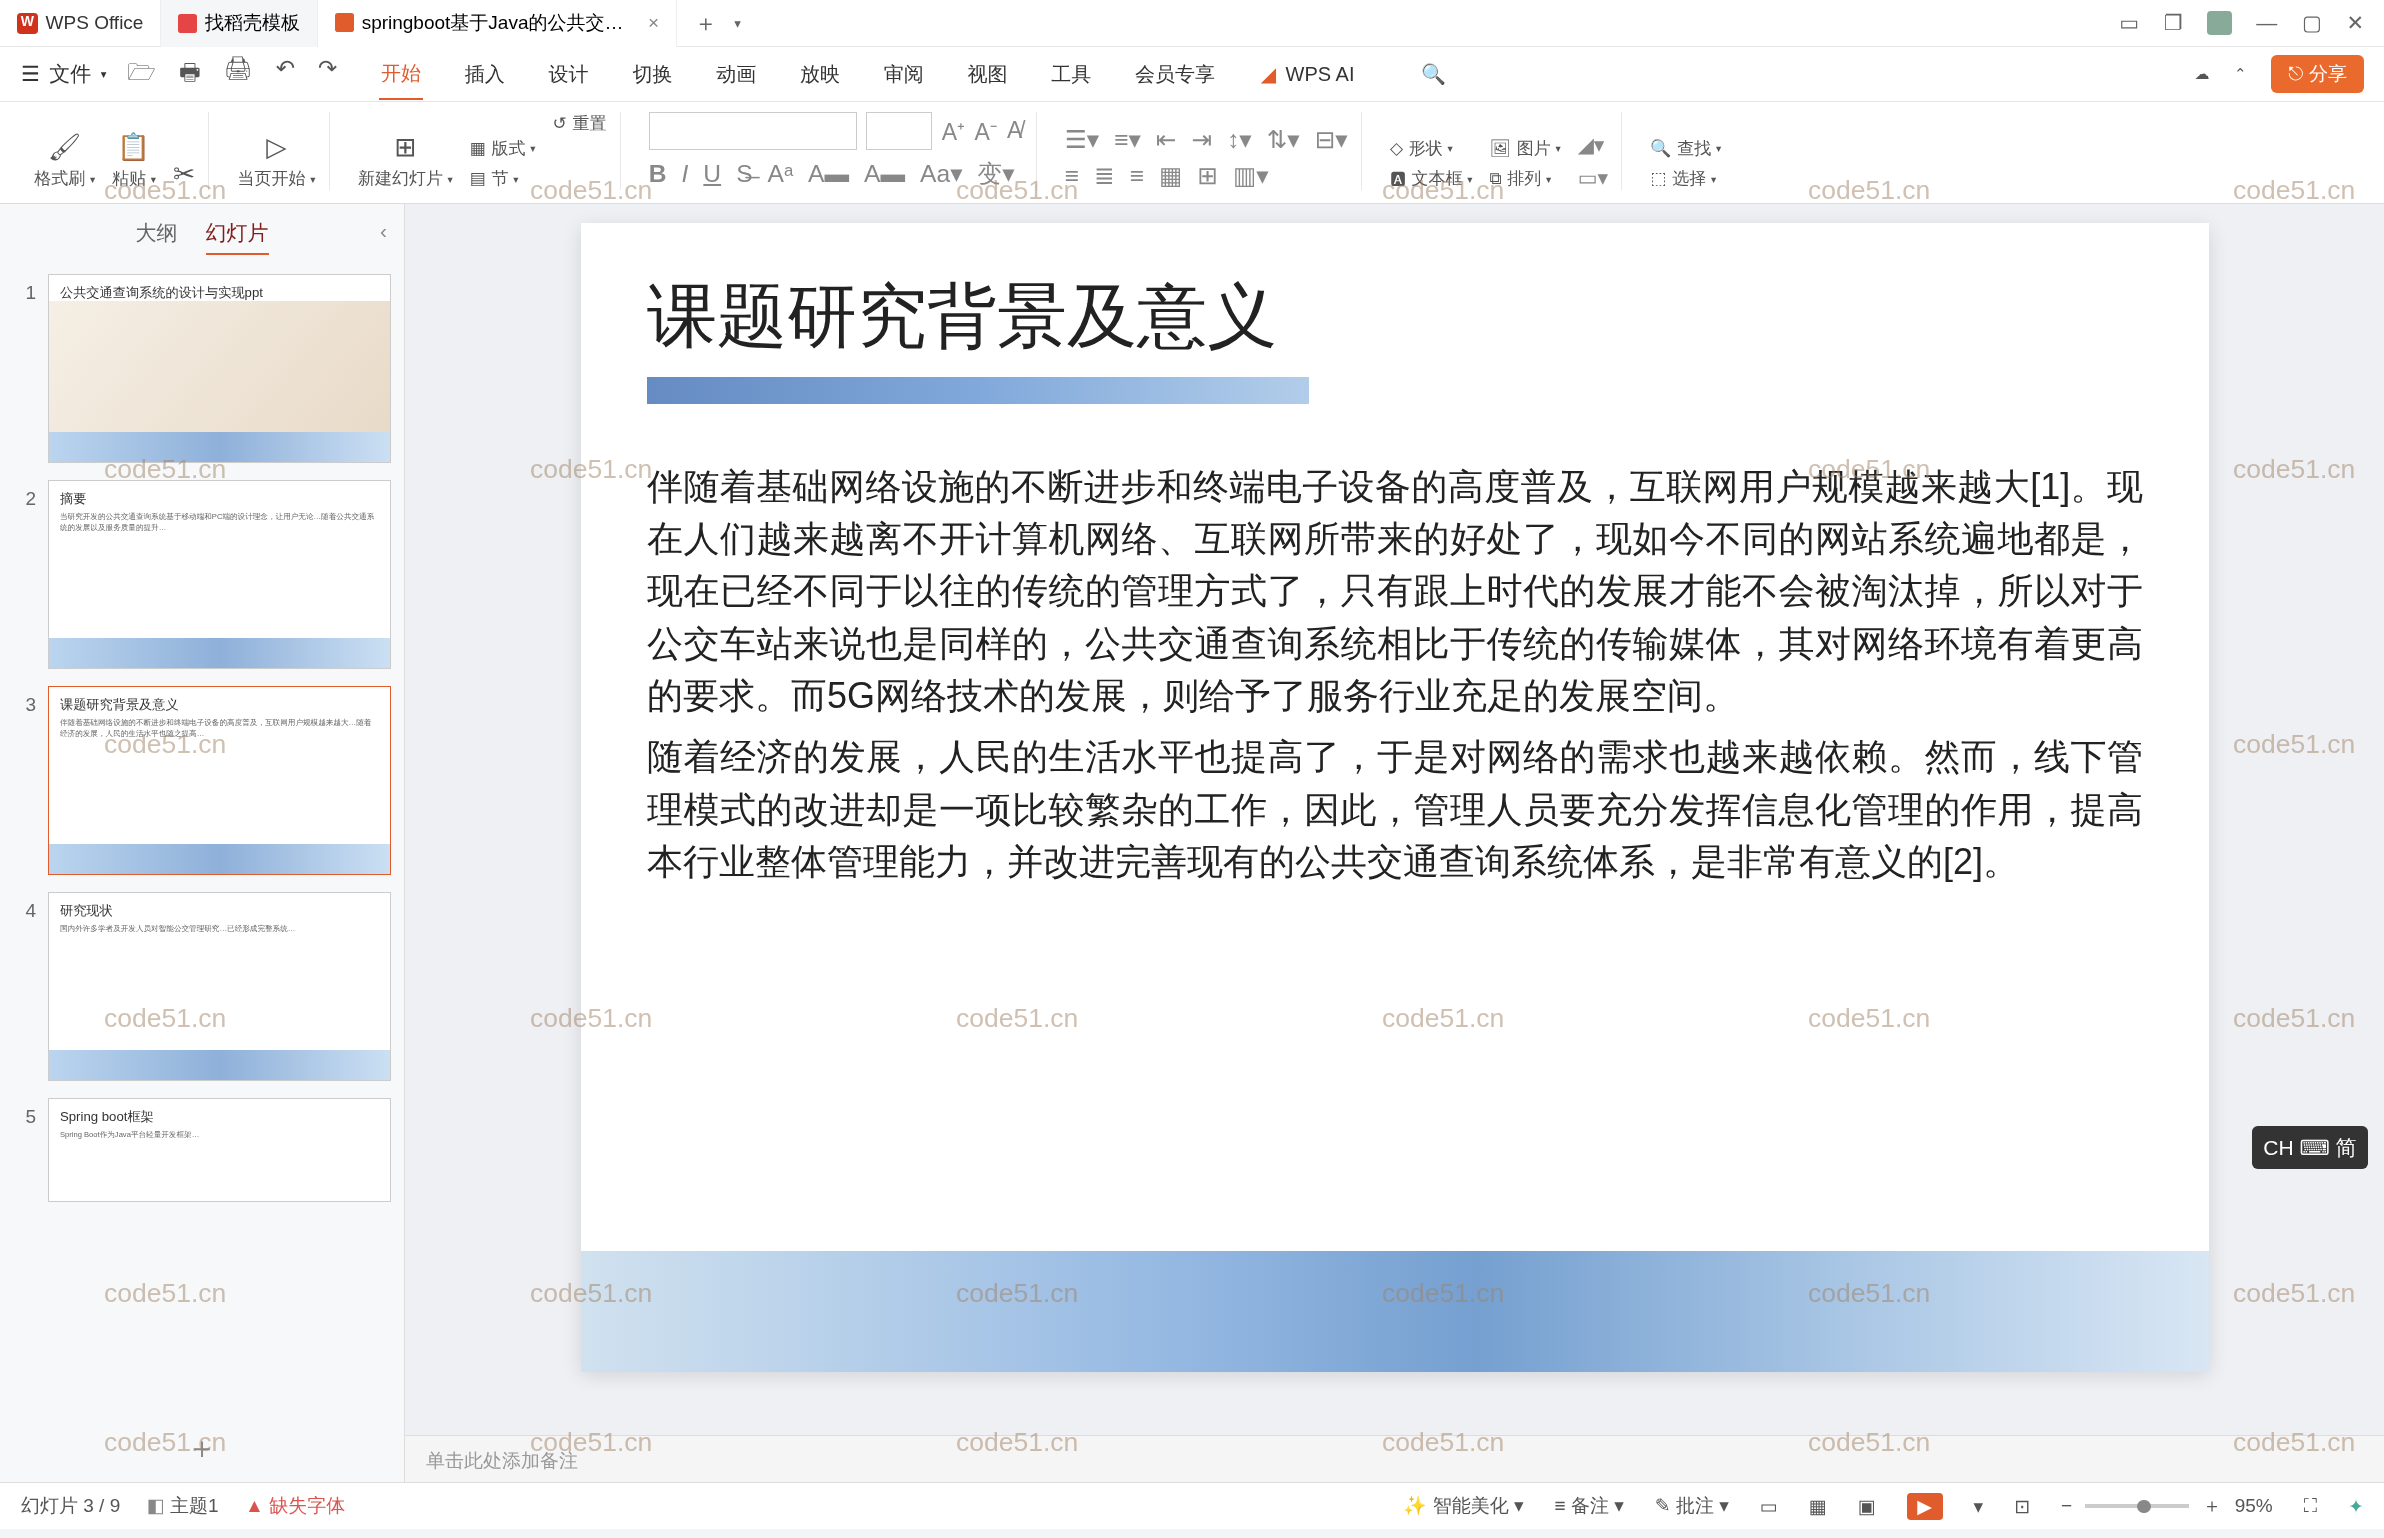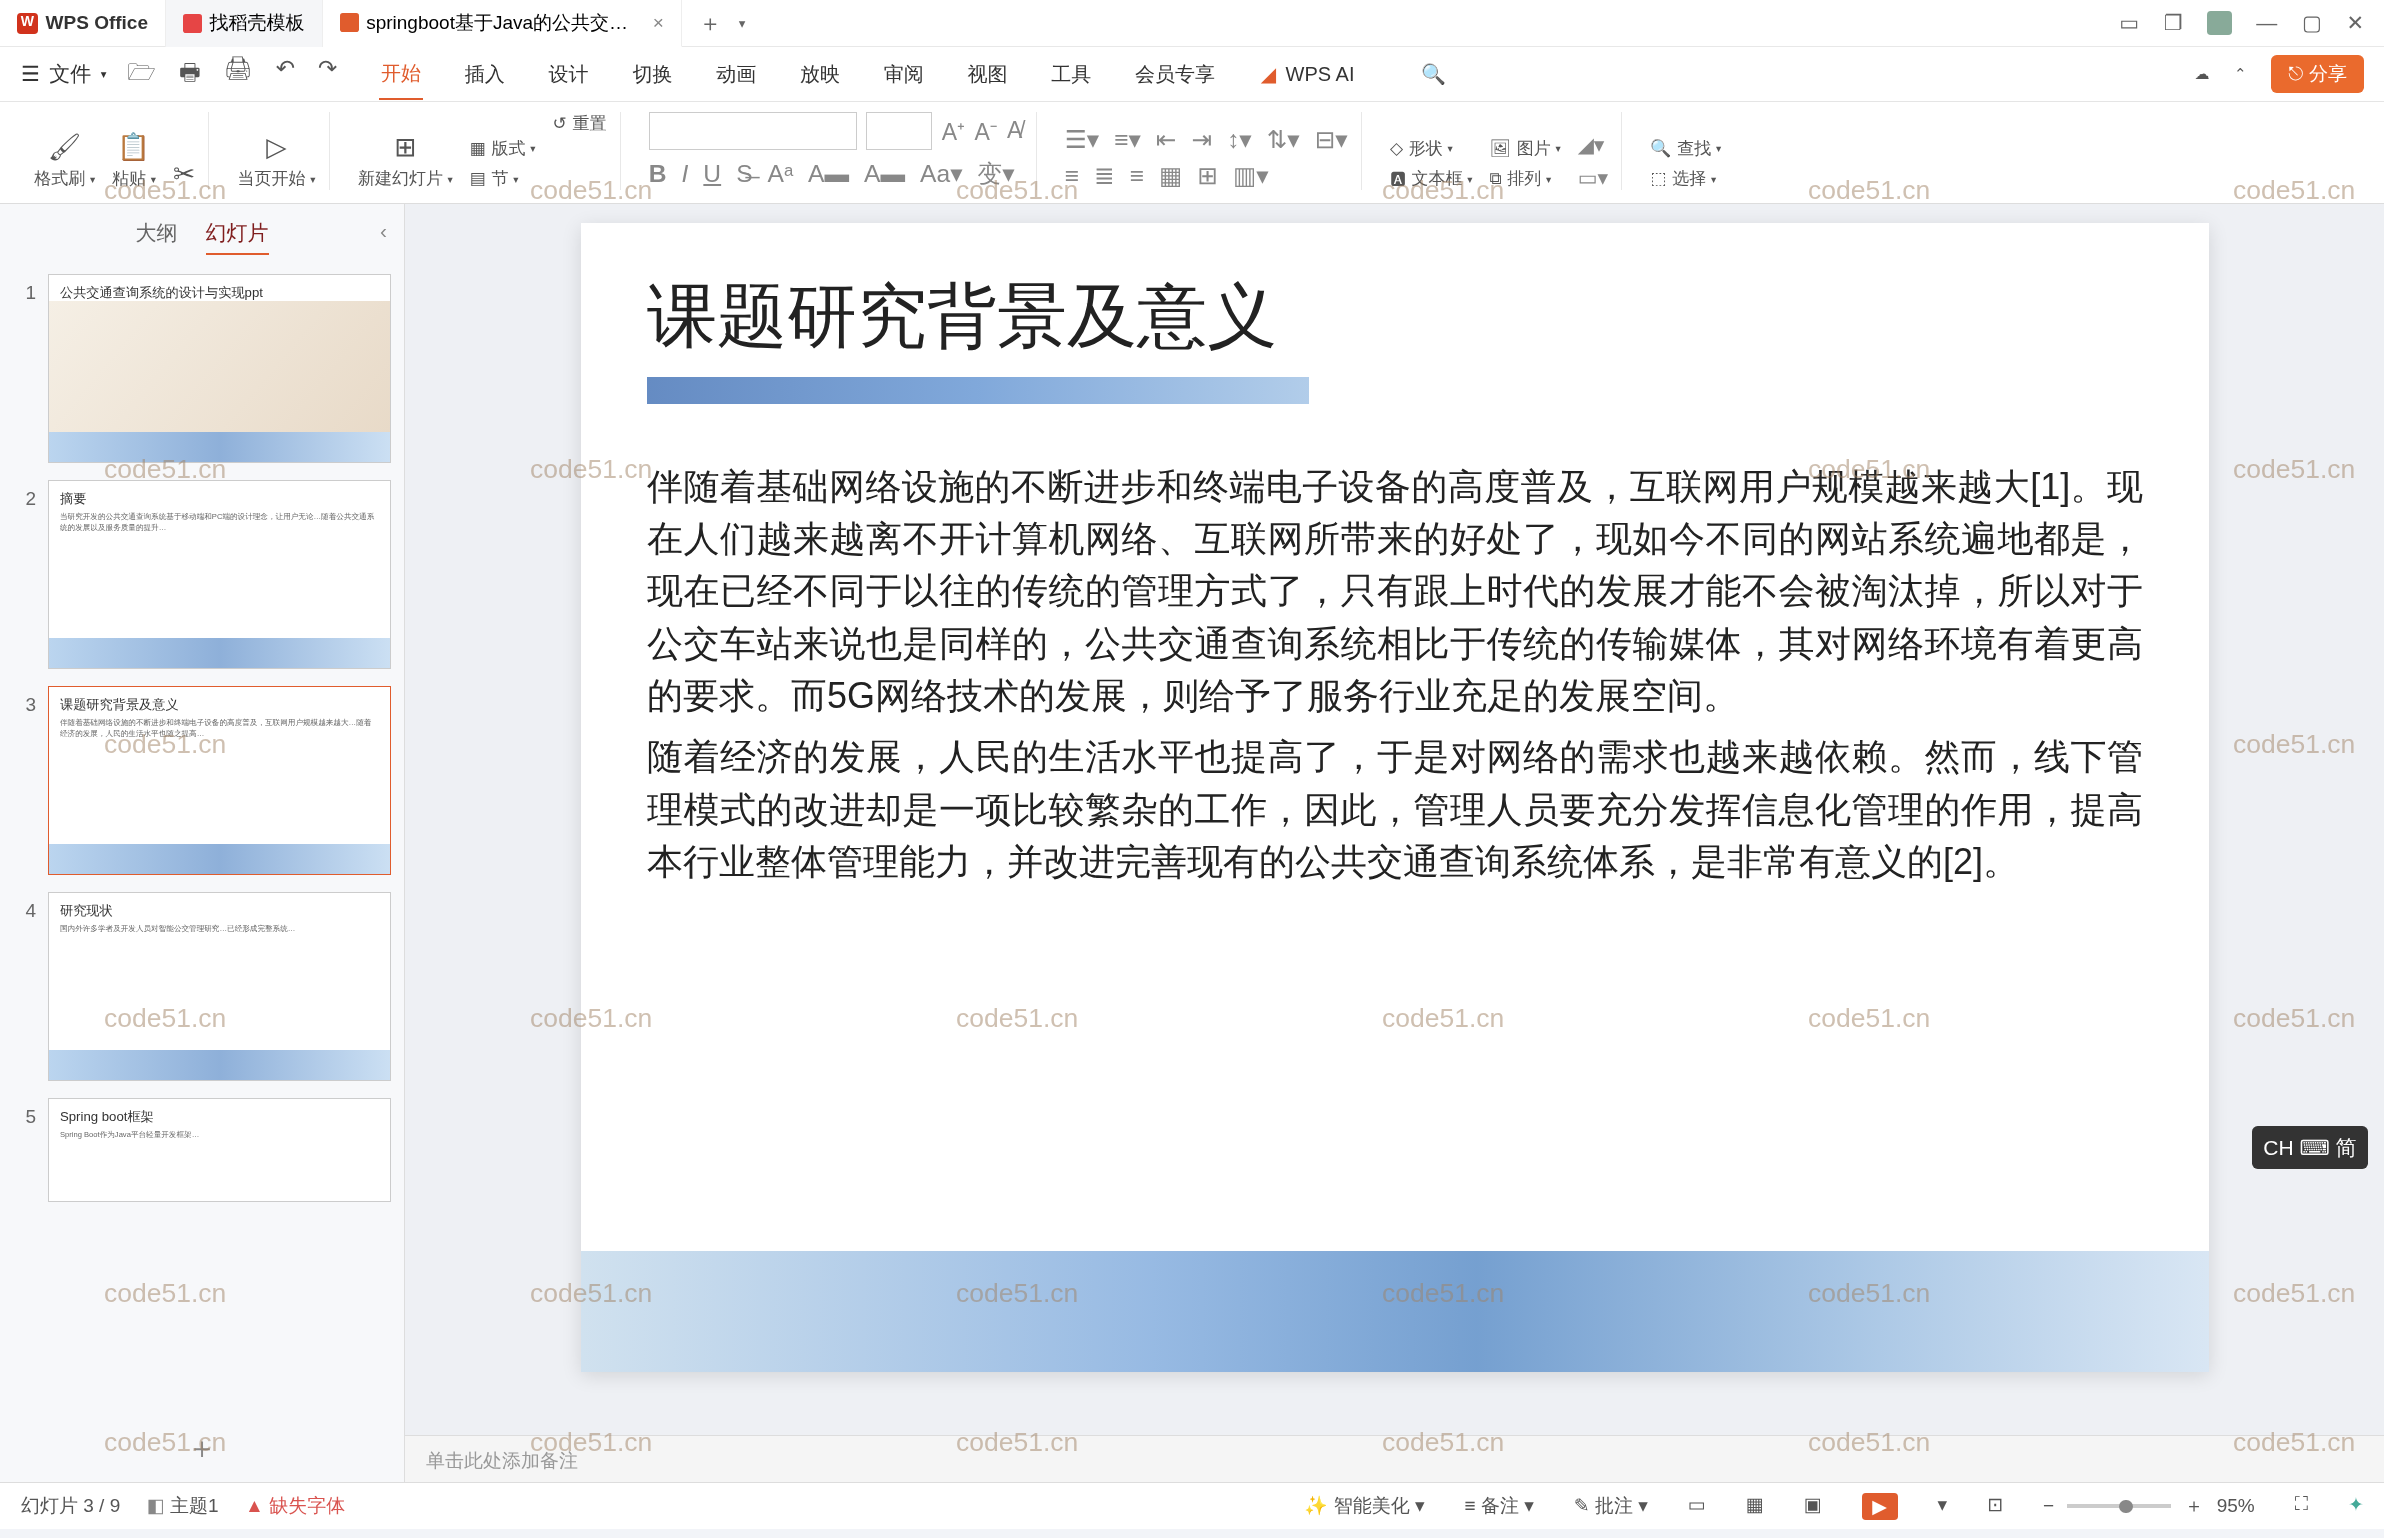"WPS Office" .tab.brand { font-weight: 700 -> 400 }
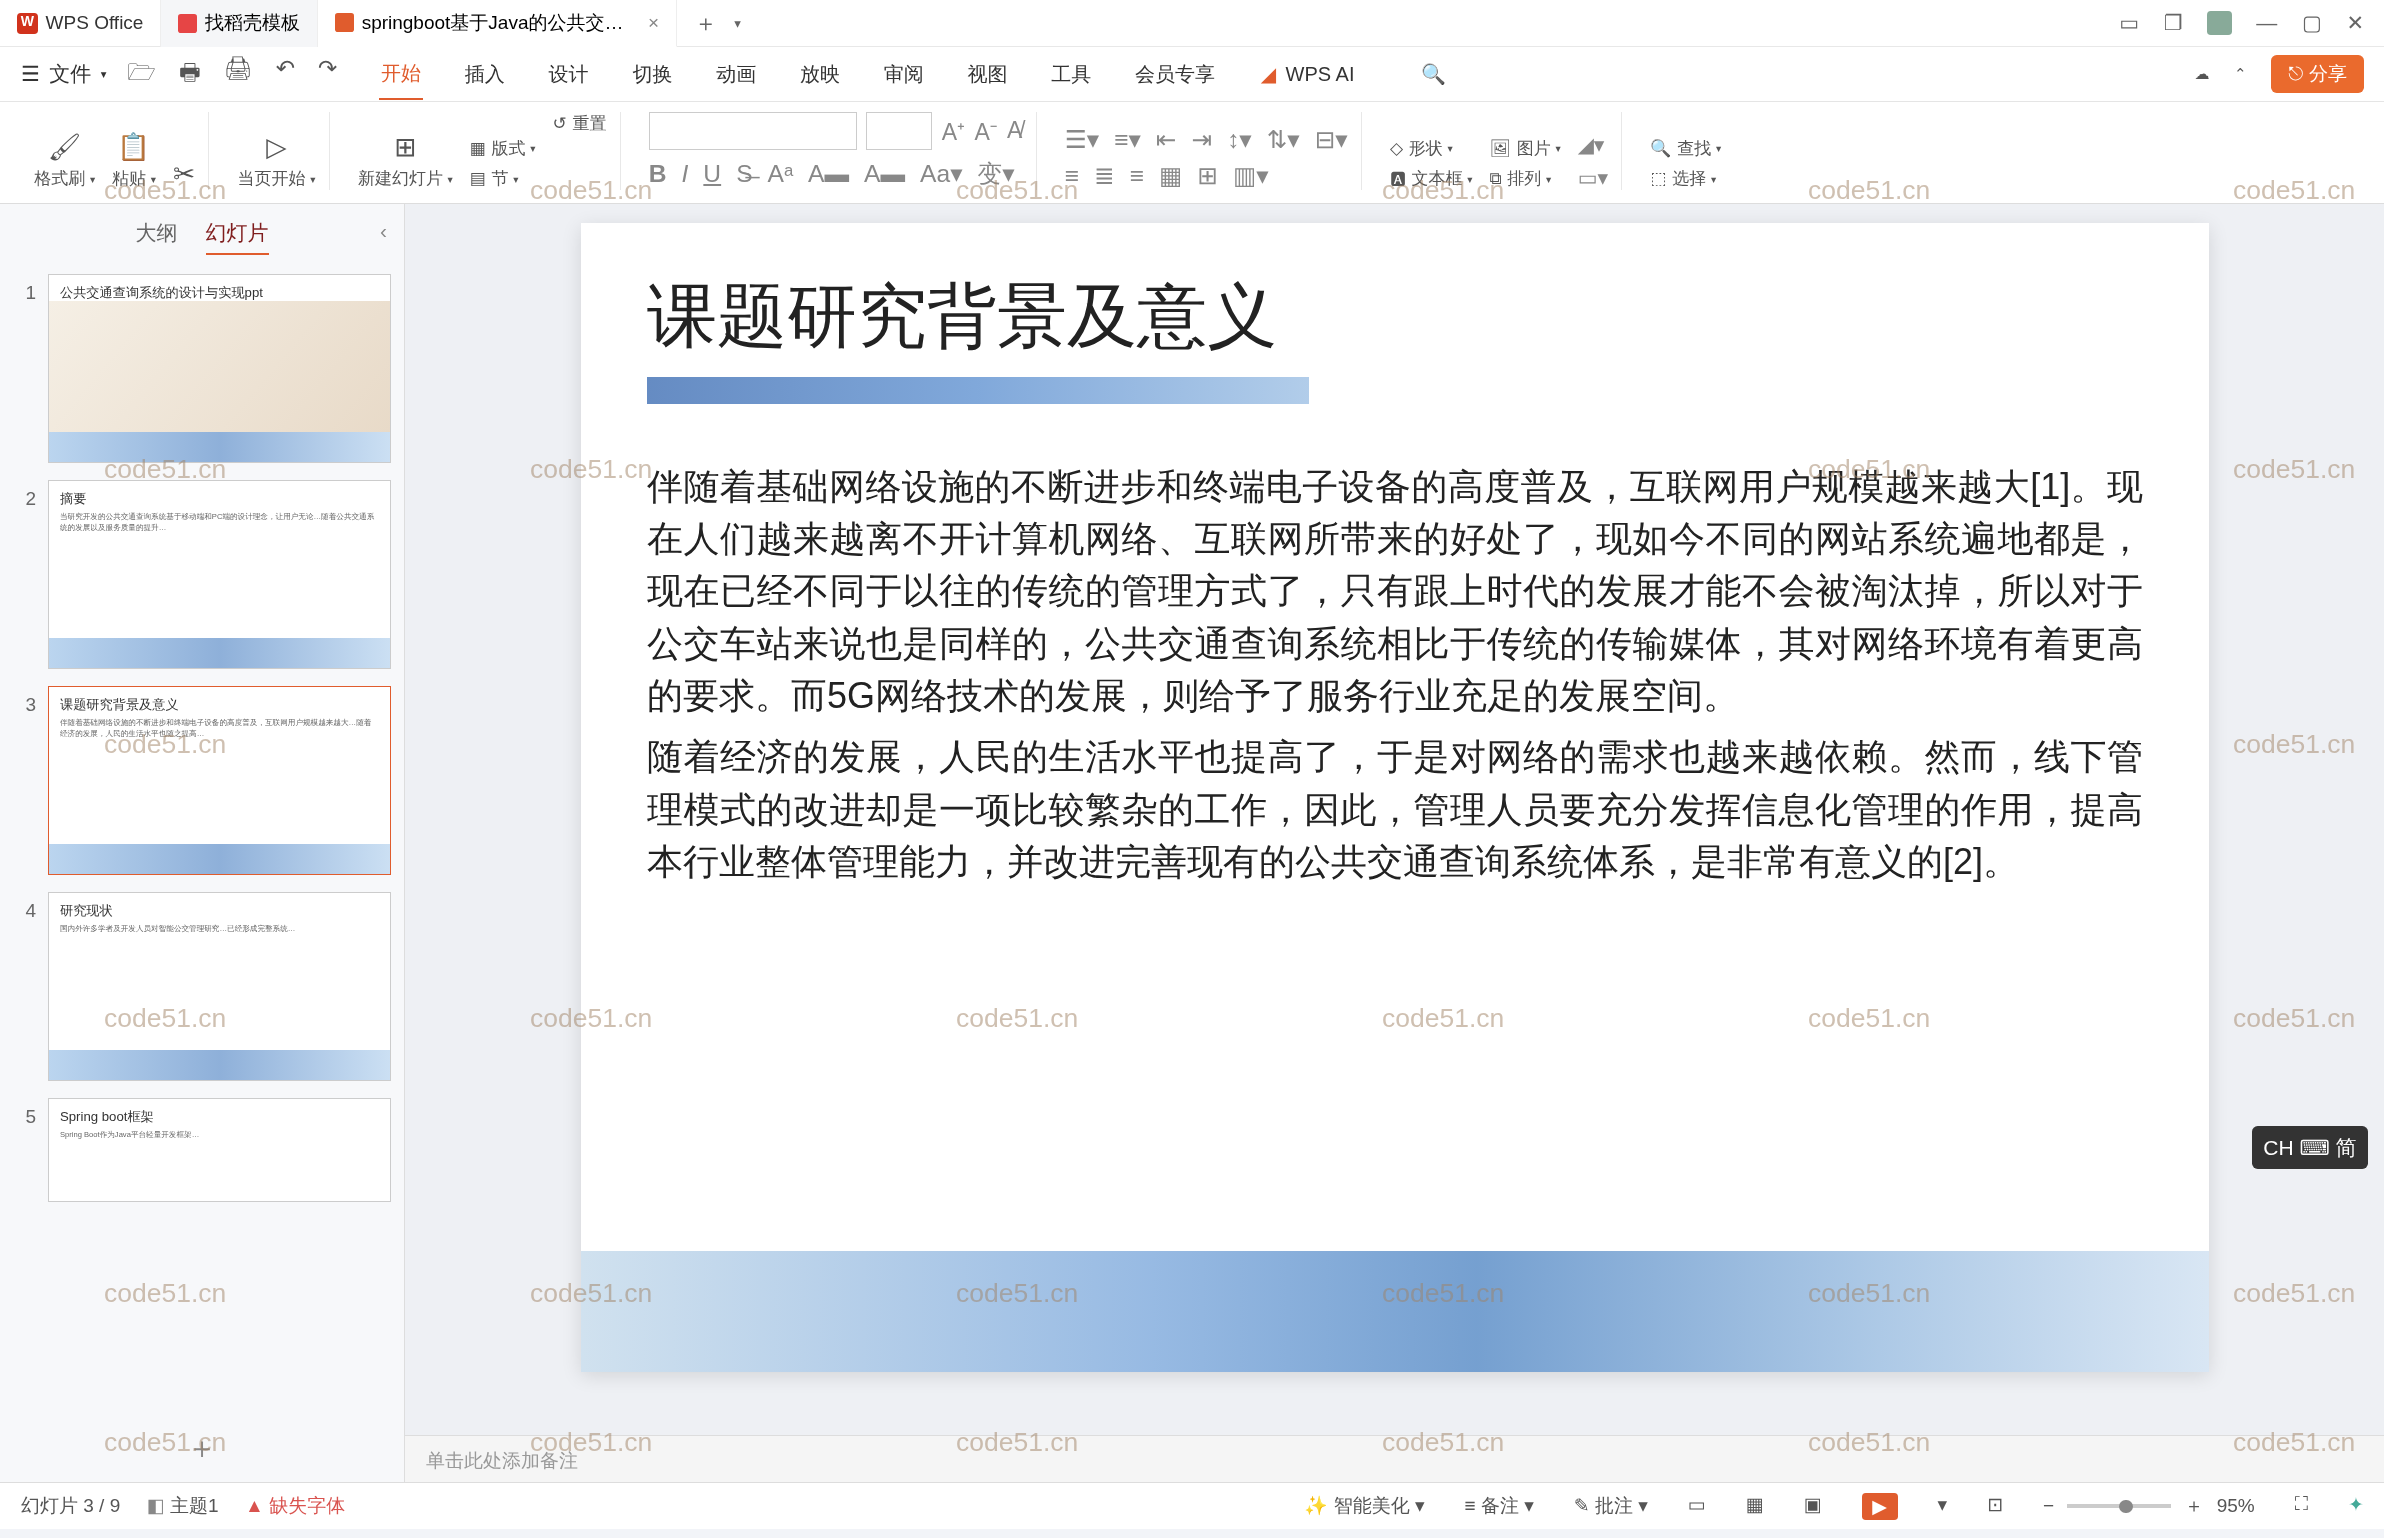"✨ 智能美化 ▾" .statusbar .sr { align-items: none -> center; gap: 40px -> 31px }
